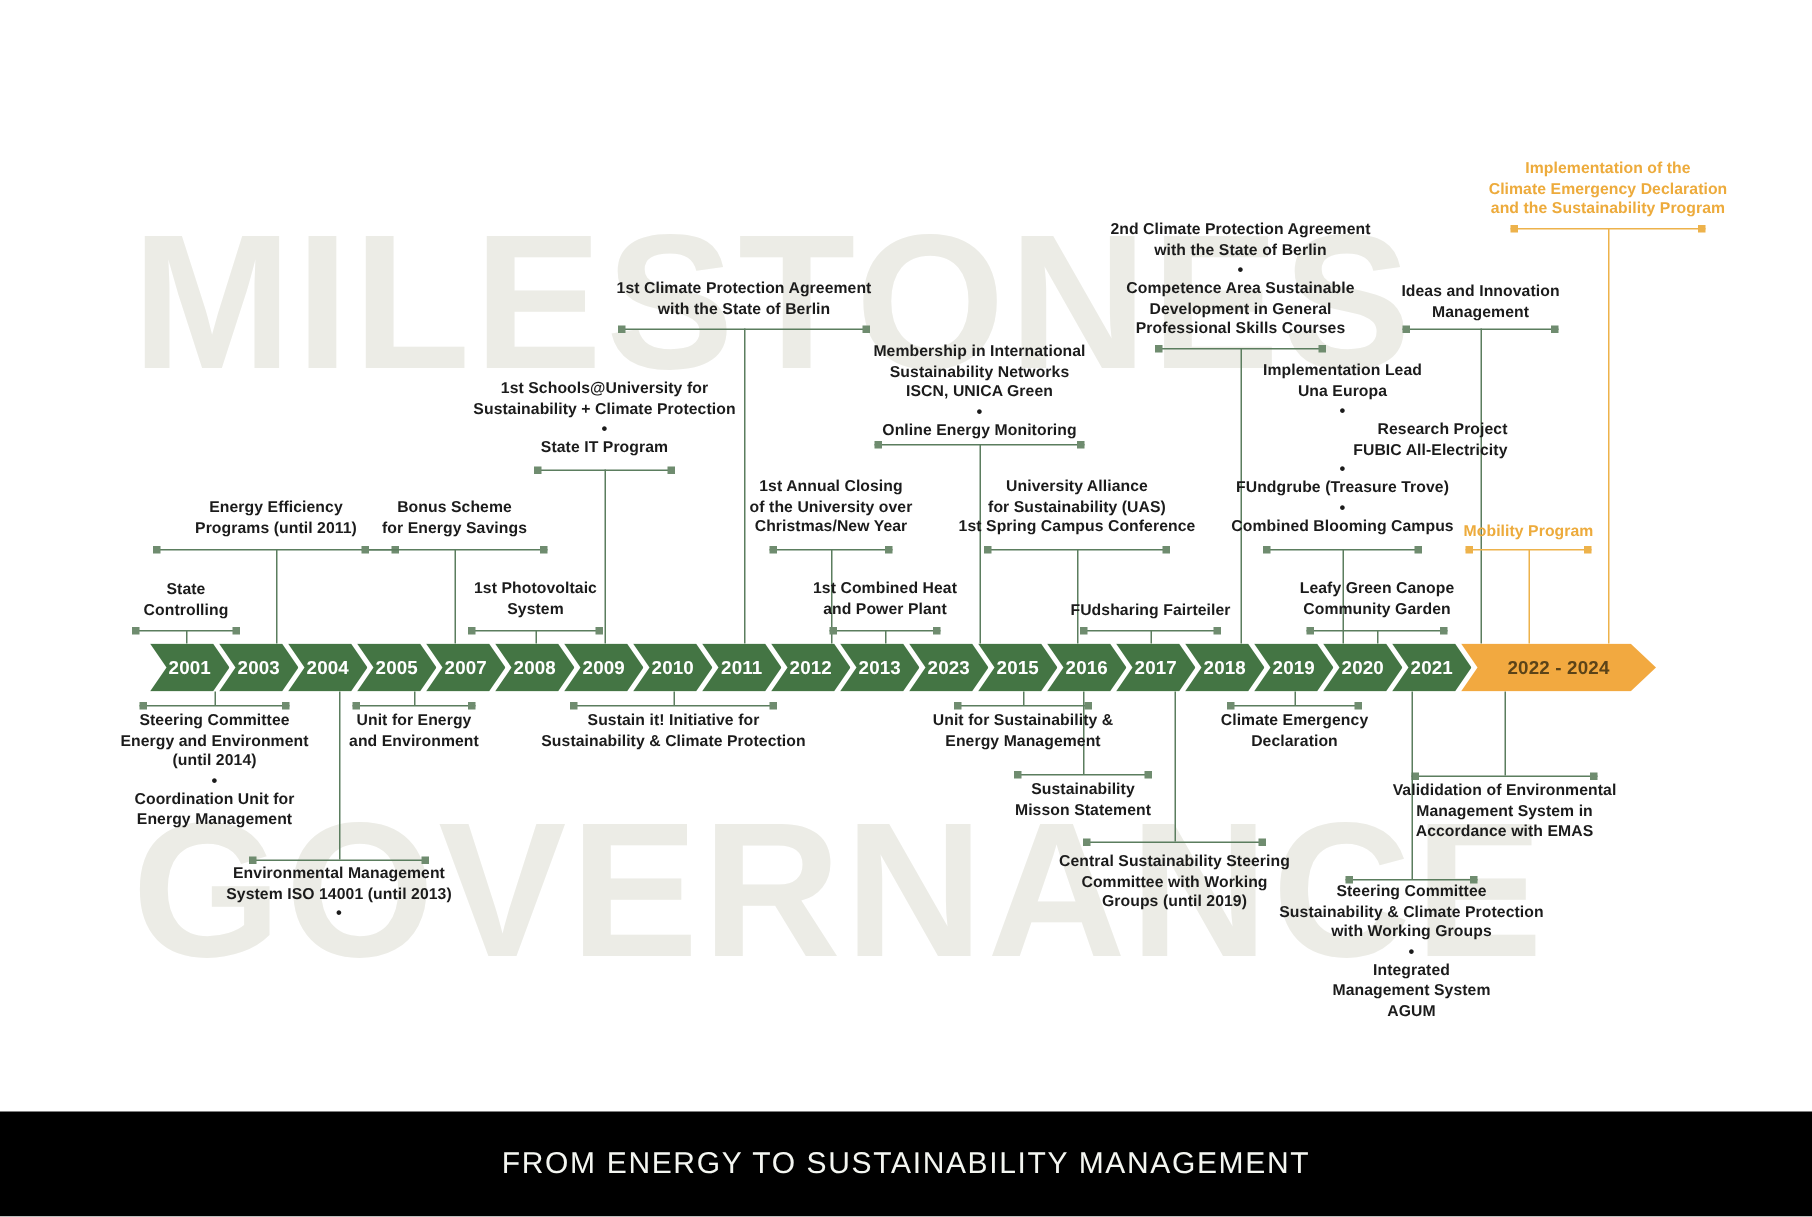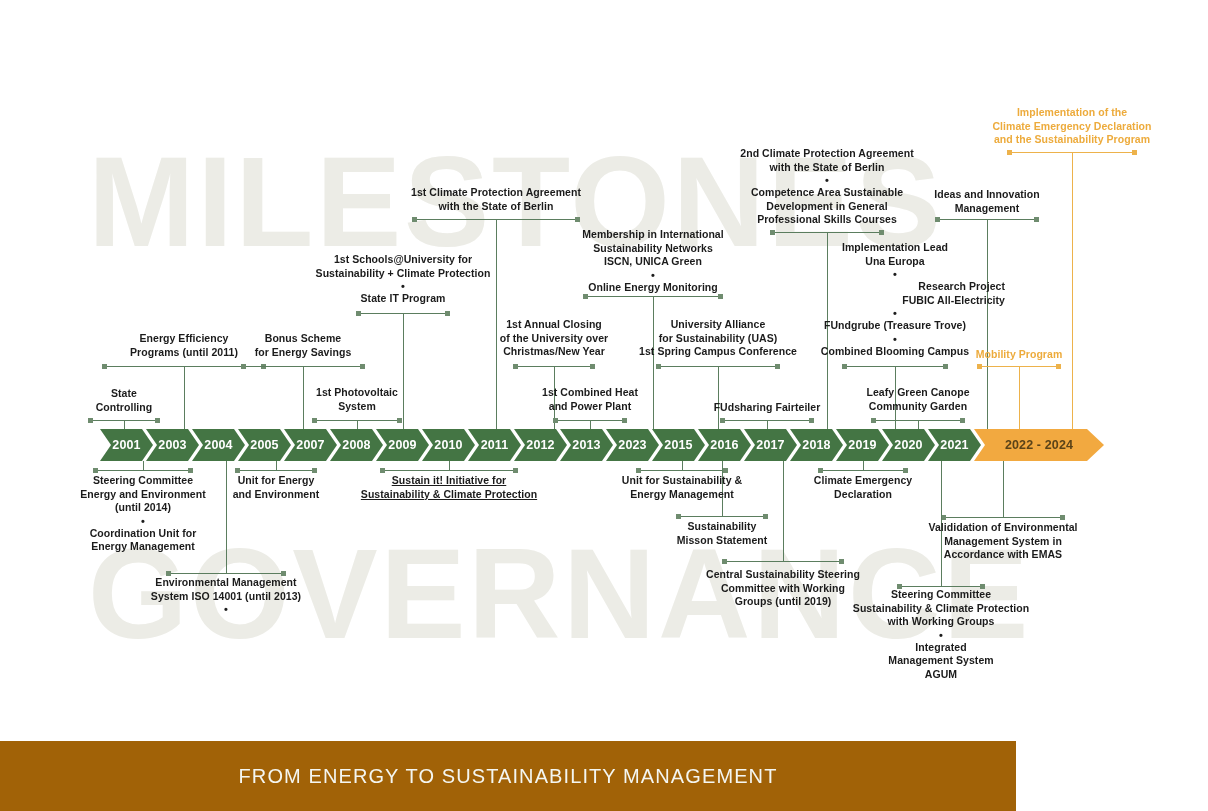"Sustain it! Initiative for" span { text-decoration: underline -> none }
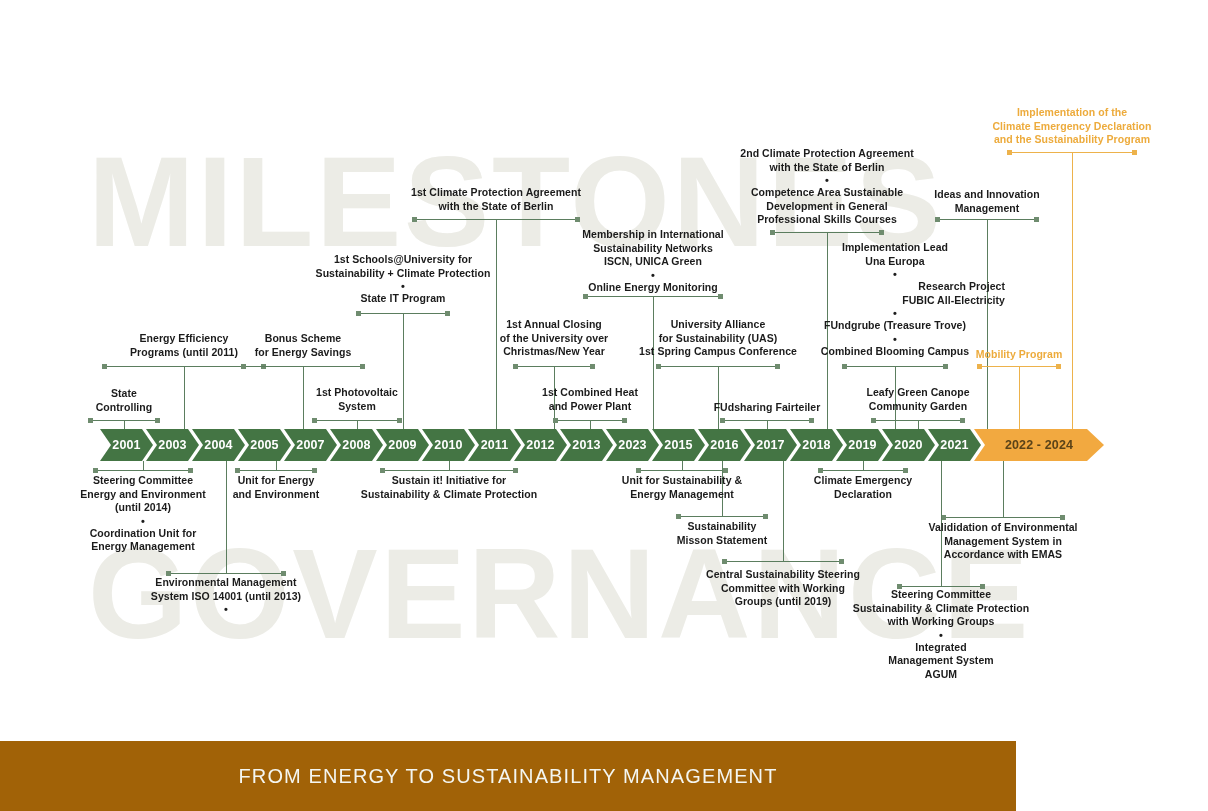"FROM ENERGY TO SUSTAINABILITY MANAGEMENT" #footer { background: #a16207 -> #000000; width: 1016px -> 1208px }
